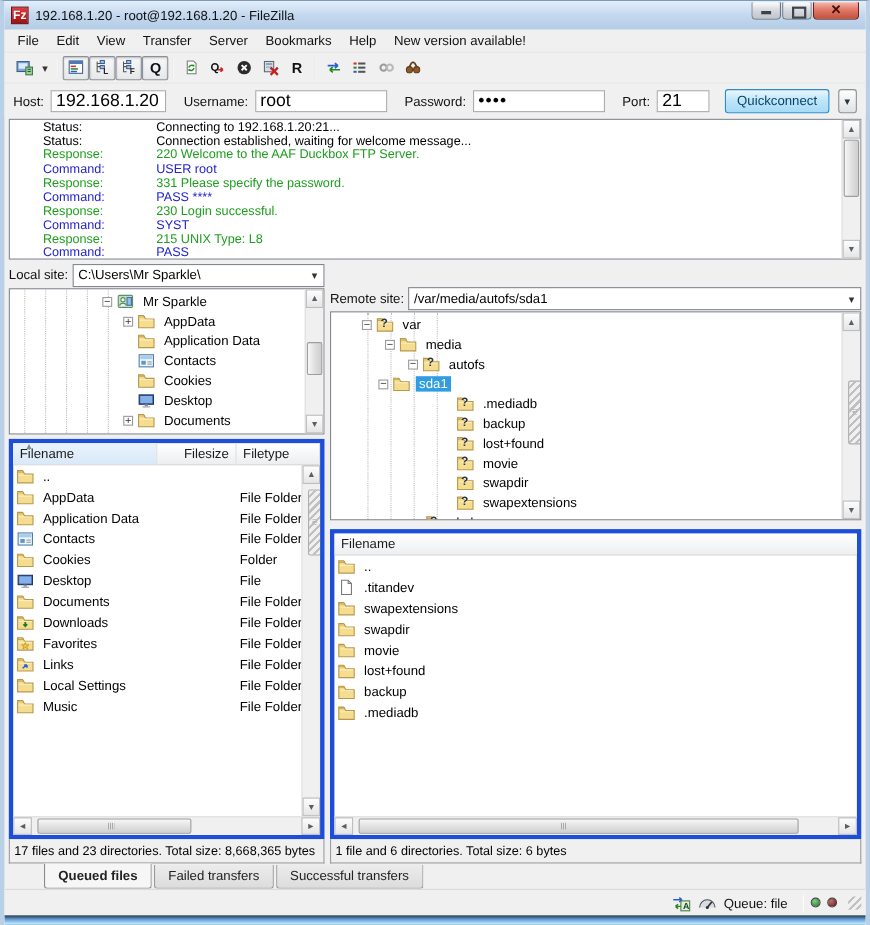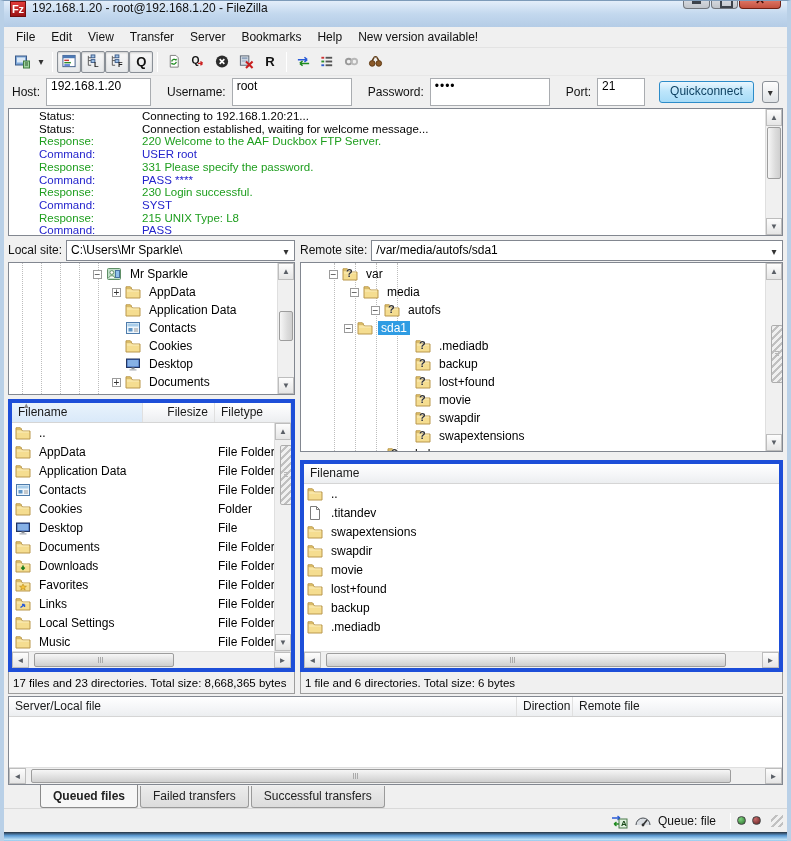"Fz" .titlebar { align-items: flex-start -> center }
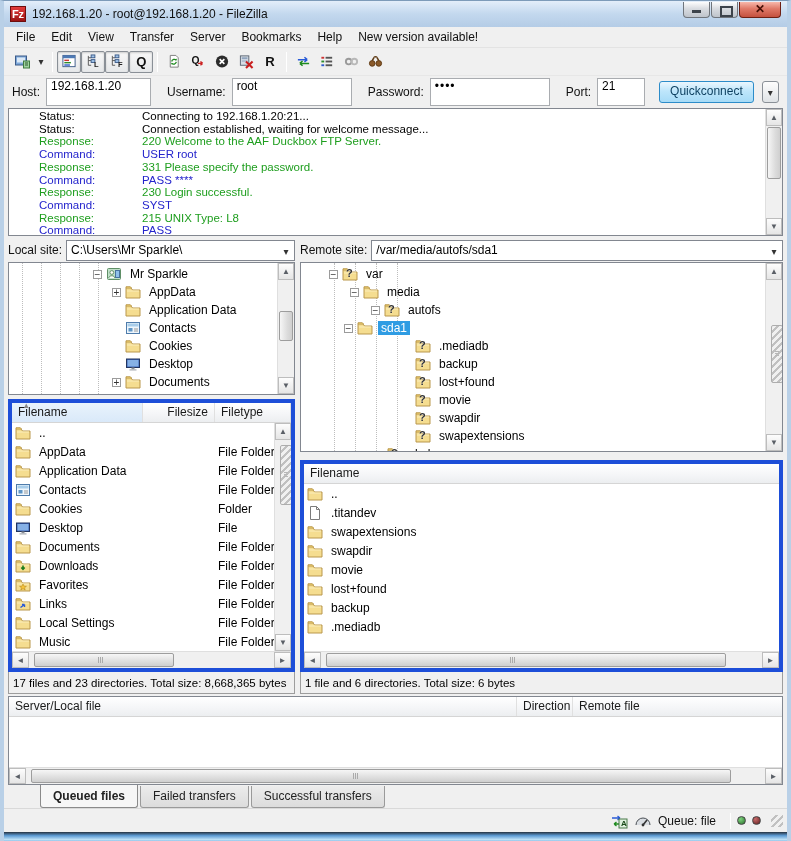"192.168.1.20" .qinput { font-size: 12px -> 16px; height: 28px -> 20px }
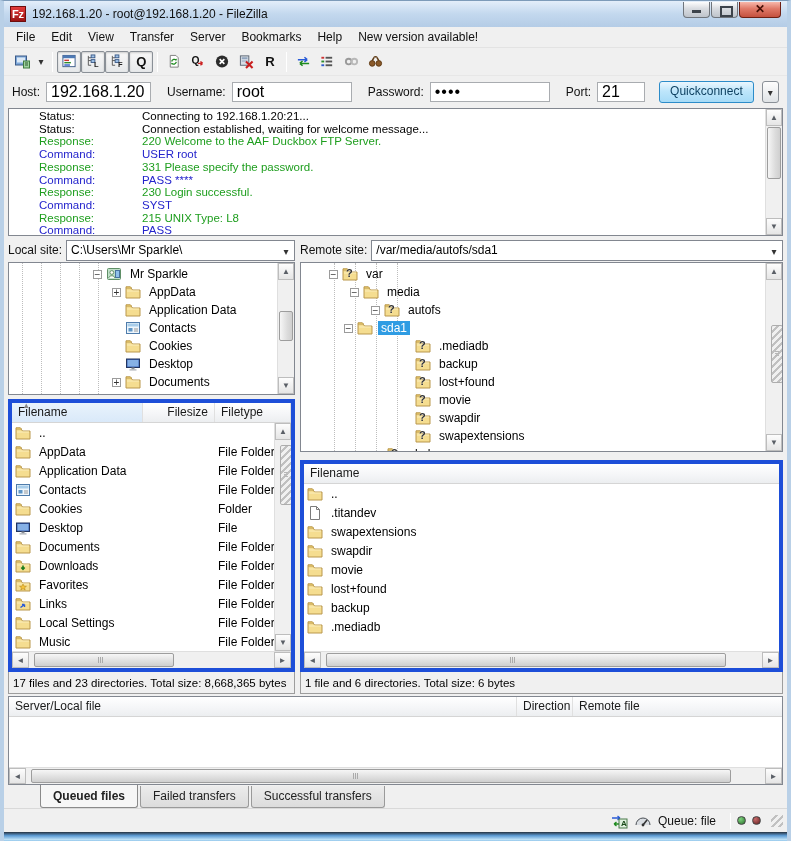"Remote site:" .col-r { margin-top: none -> 21px }
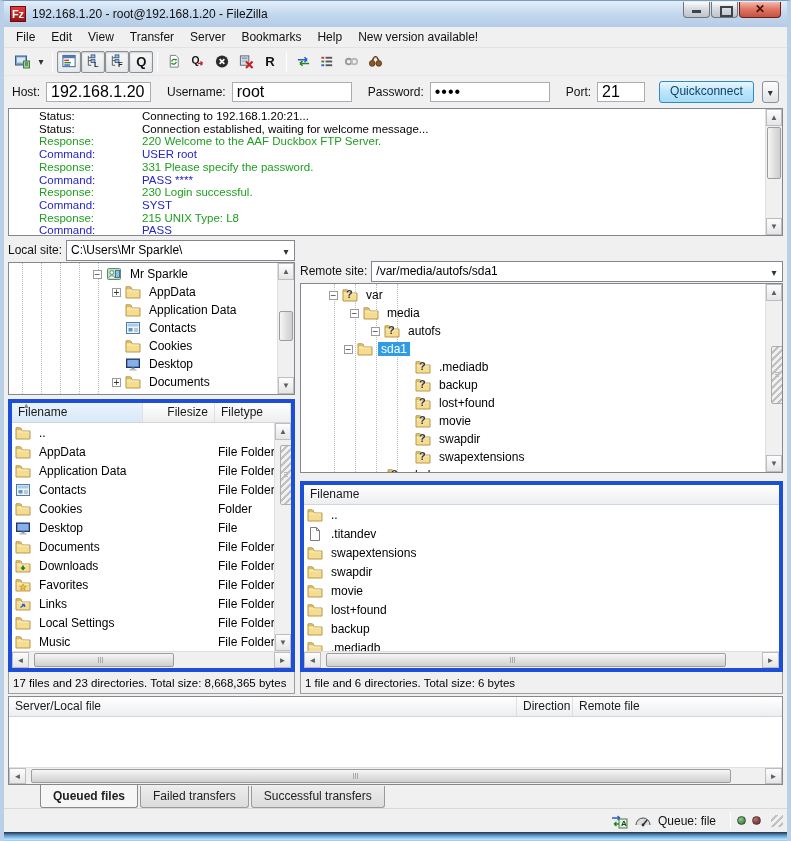"Server/Local file" div.queuewrap { html: <div> <div> <div> <div>Server/Local file</div> <div>Direction</div> <div>Remote file</div> </div> <div></div> <div> <div></div> <div></div> <div></div> </div> </div> </div> -> none }
